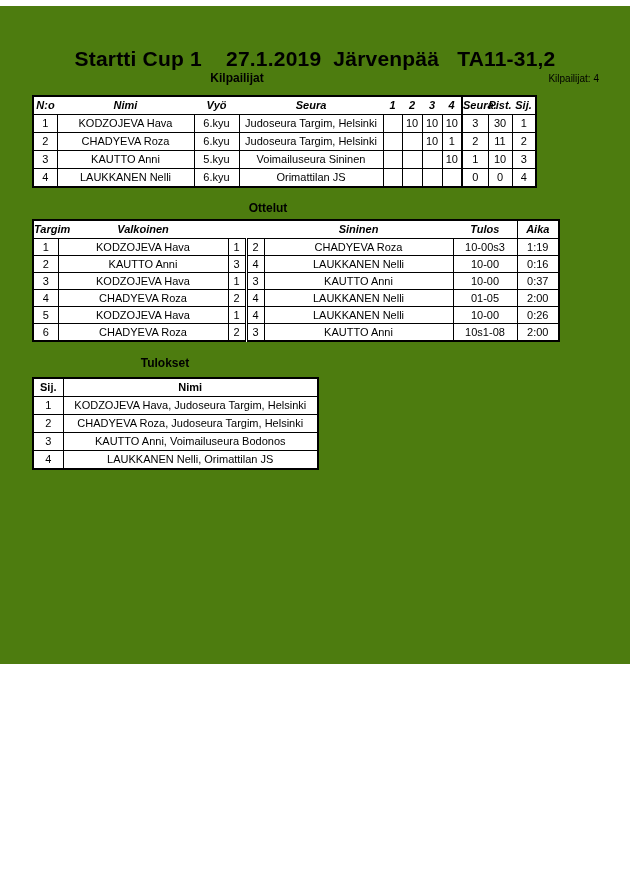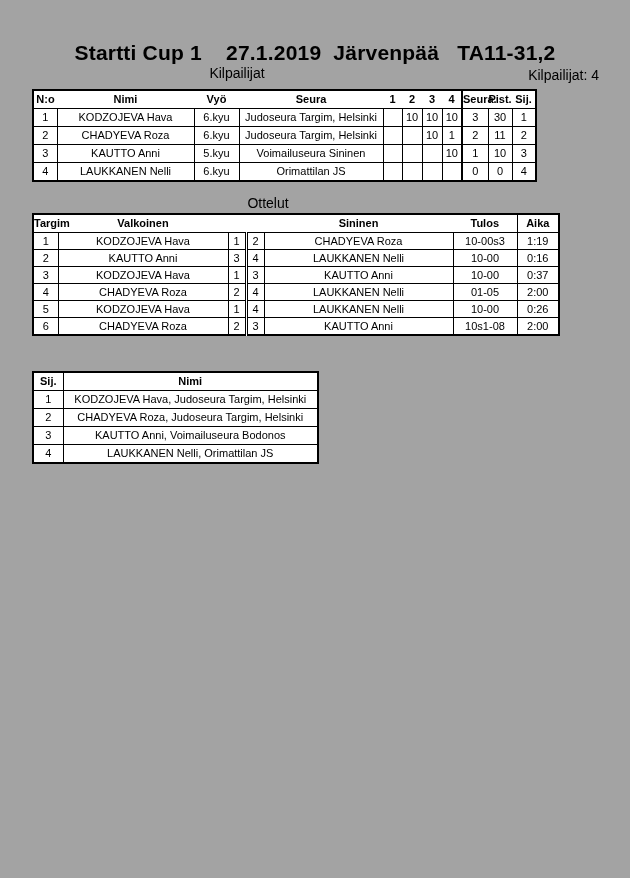"Startti Cup 1 27.1.2019 Järvenpää" .page { background: #a3a3a3 -> #4d7c0f; height: 878px -> 658px; margin-top: none -> 6px }
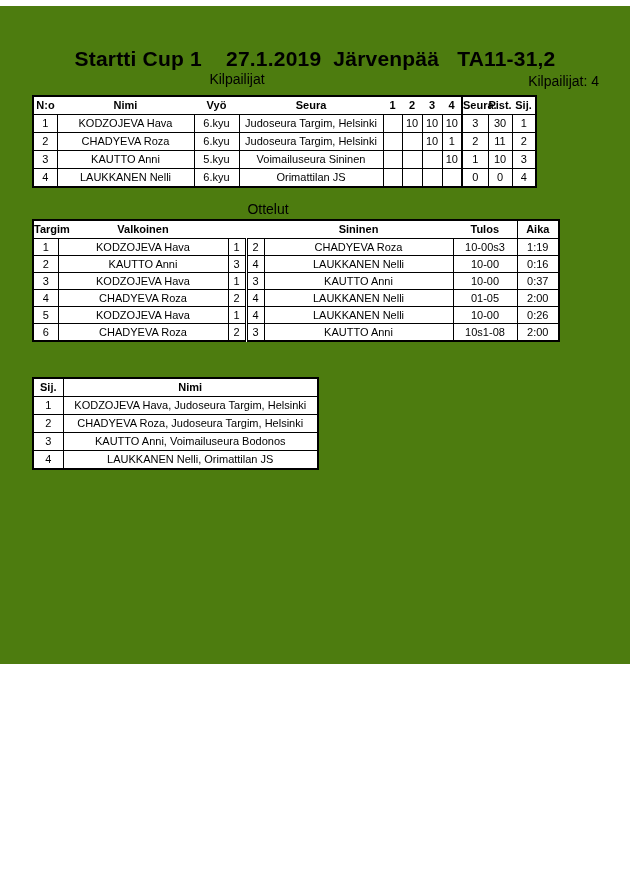"Kilpailijat" .sec-title { font-size: 14px -> 12px; font-weight: normal -> bold }
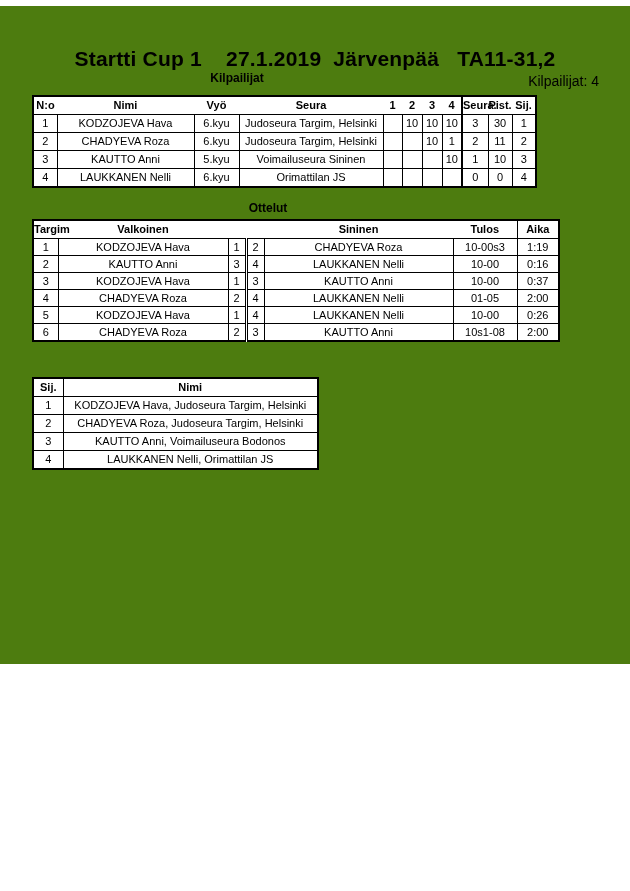"Kilpailijat: 4" .count-label { font-size: 14px -> 10px }
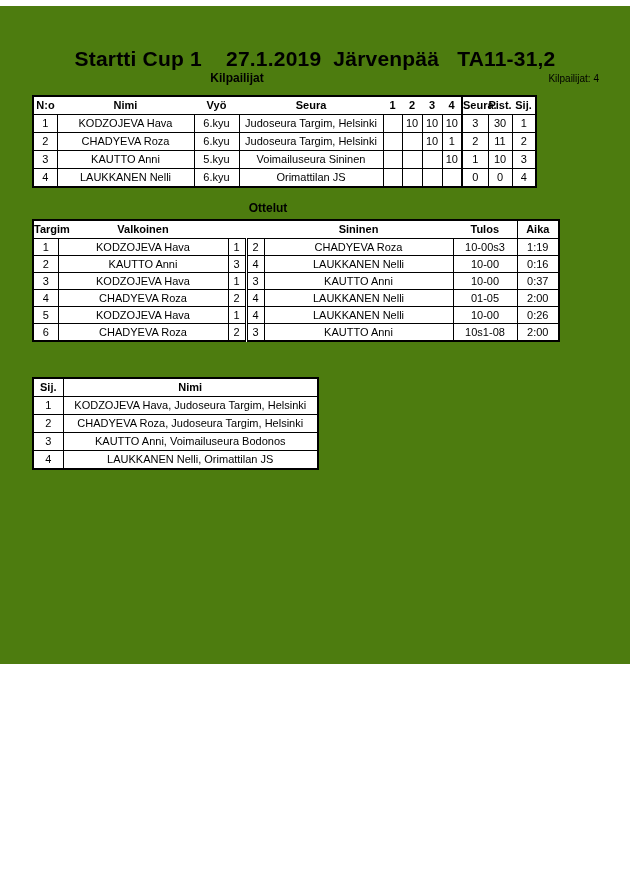"N:o" table.t1 thead th, table.t2 thead th { font-style: none -> italic }
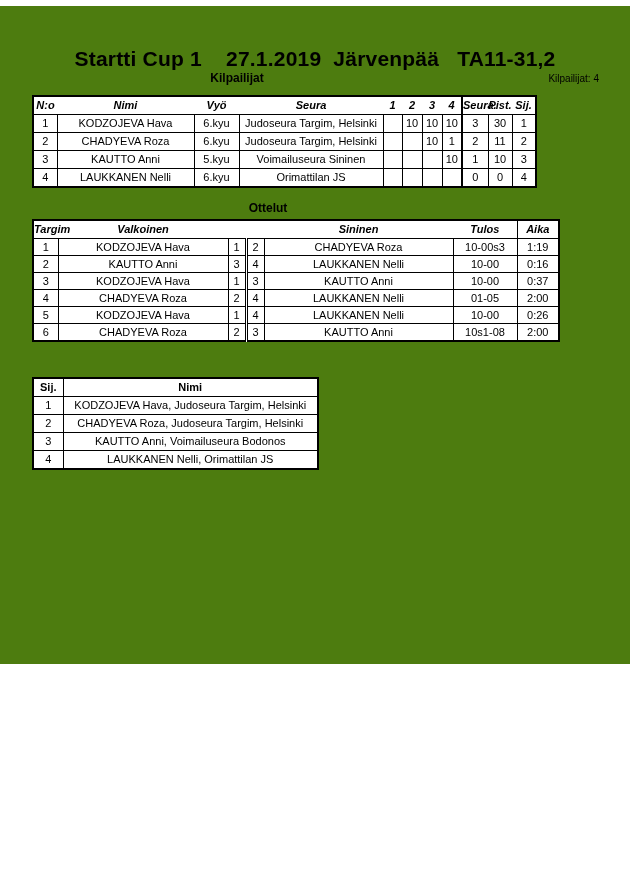"Tulokset" div.sec-title { html: none -> <div>Tulokset</div> }
